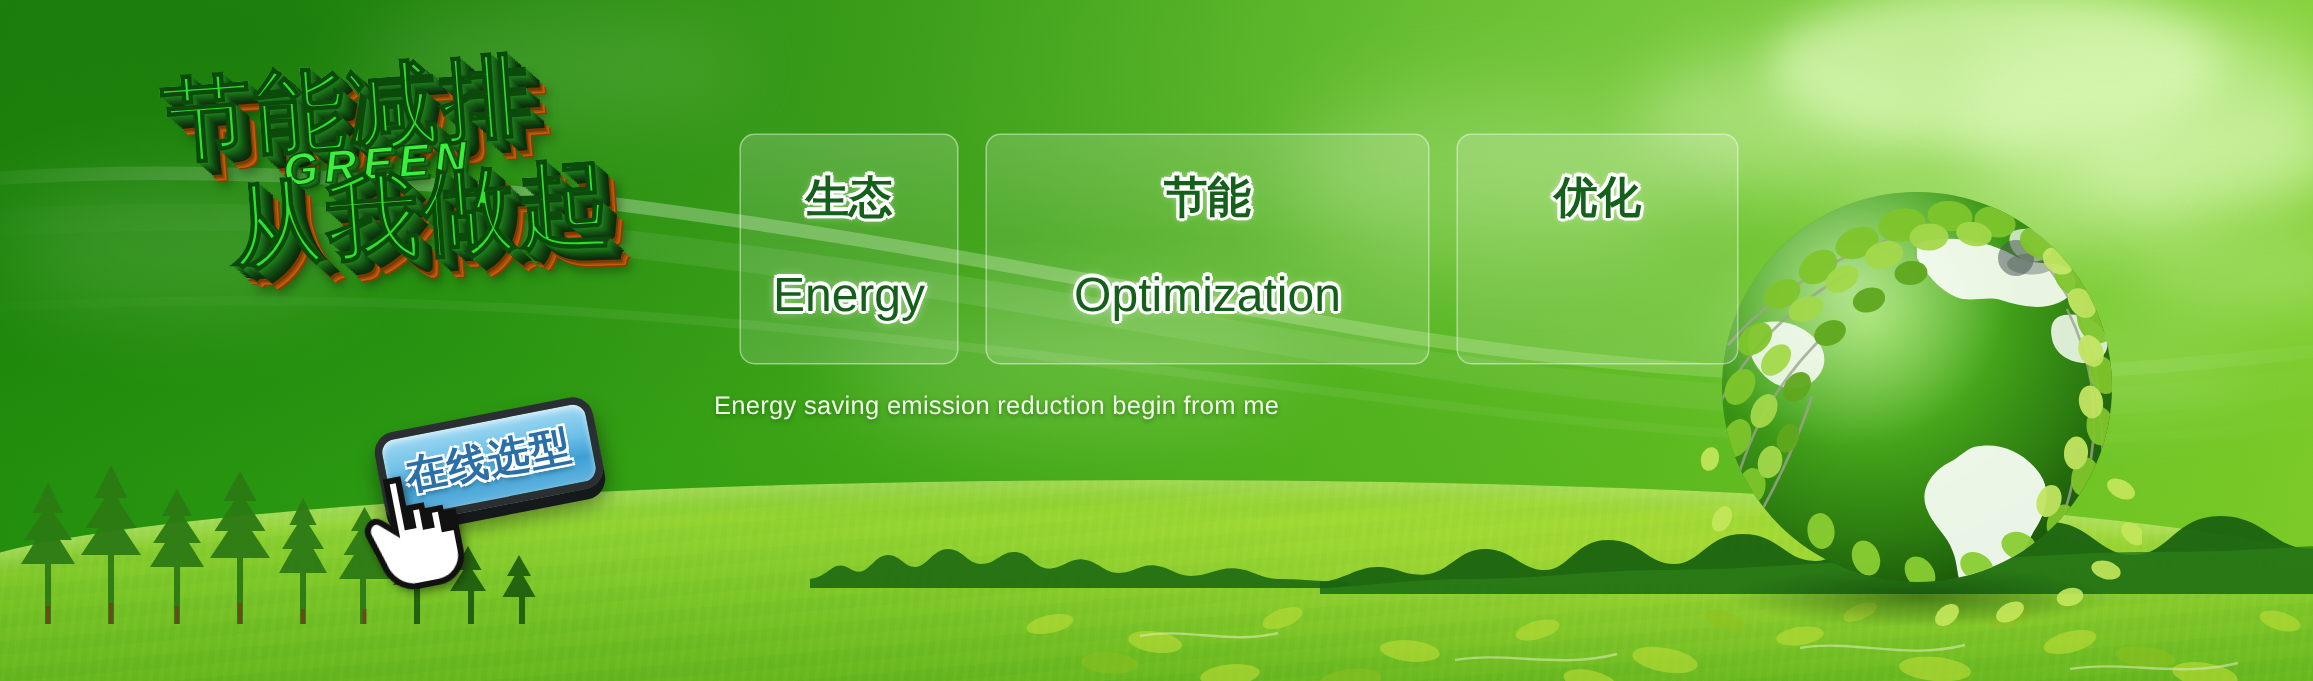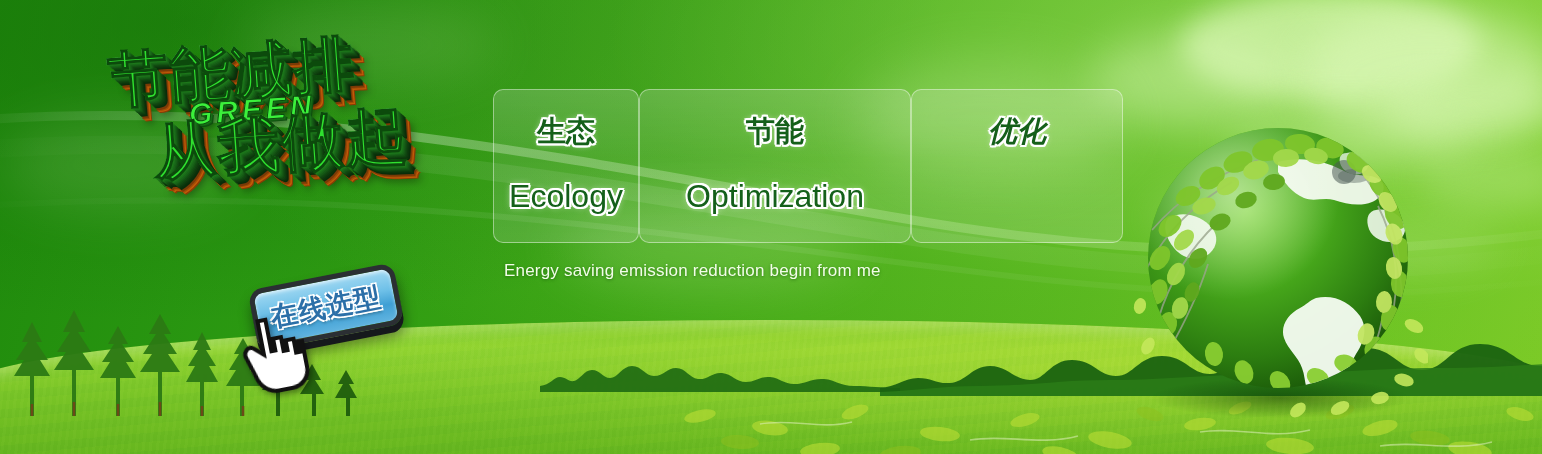"生态" .features { gap: none -> 18px }
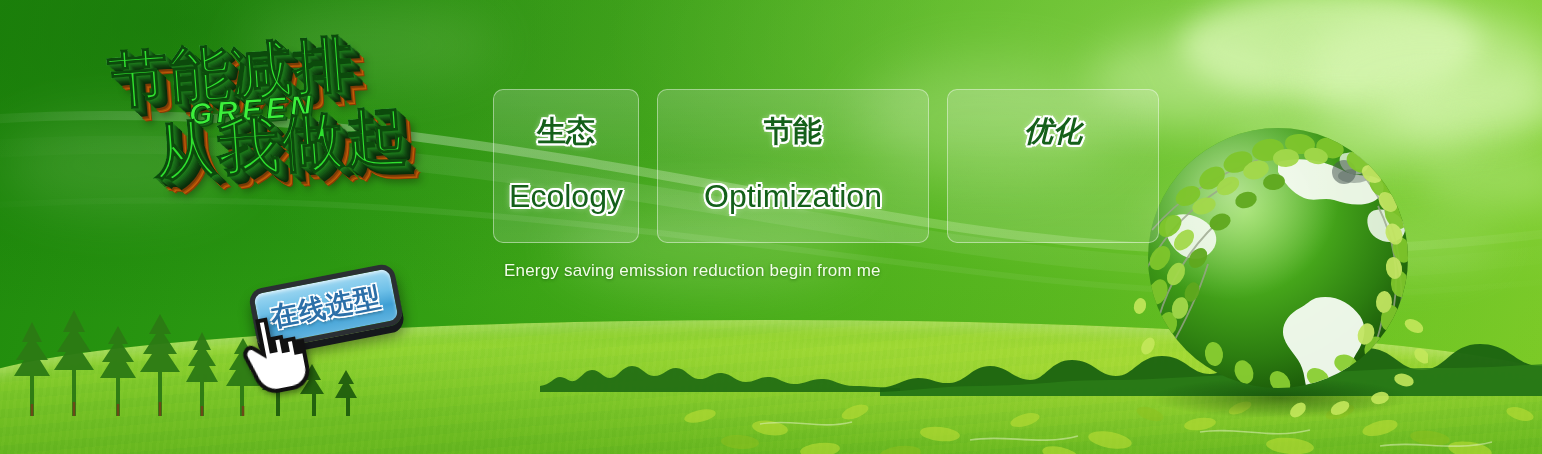"节能" .fbox-2 { width: 272px -> 296px }
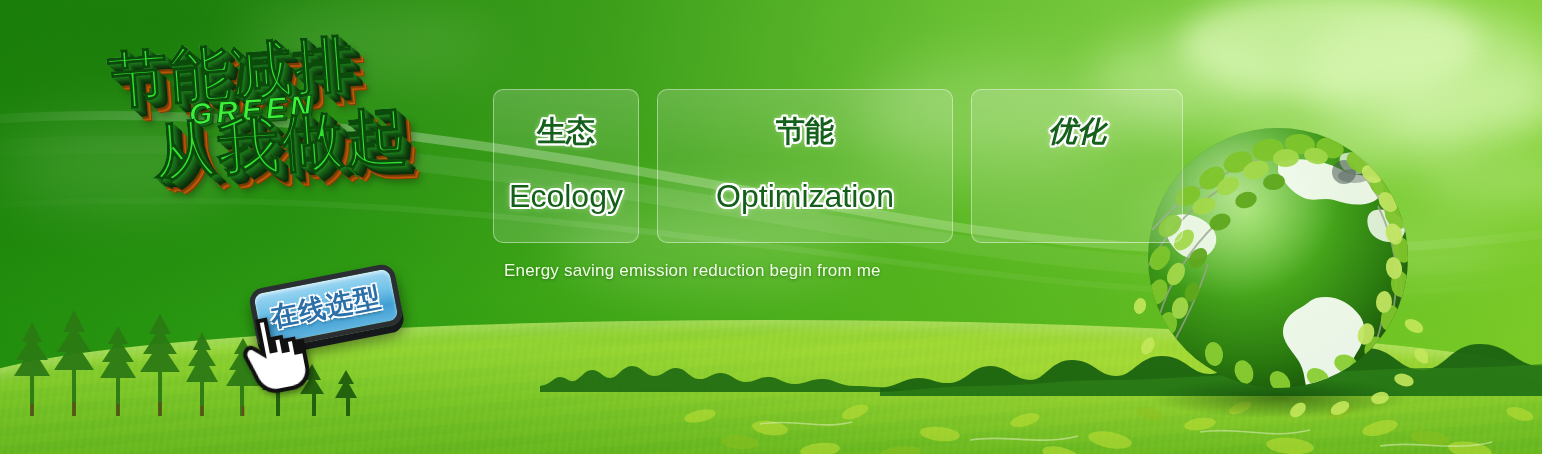"优化" .fbox-3 { font-style: italic -> none; width: 212px -> 188px }
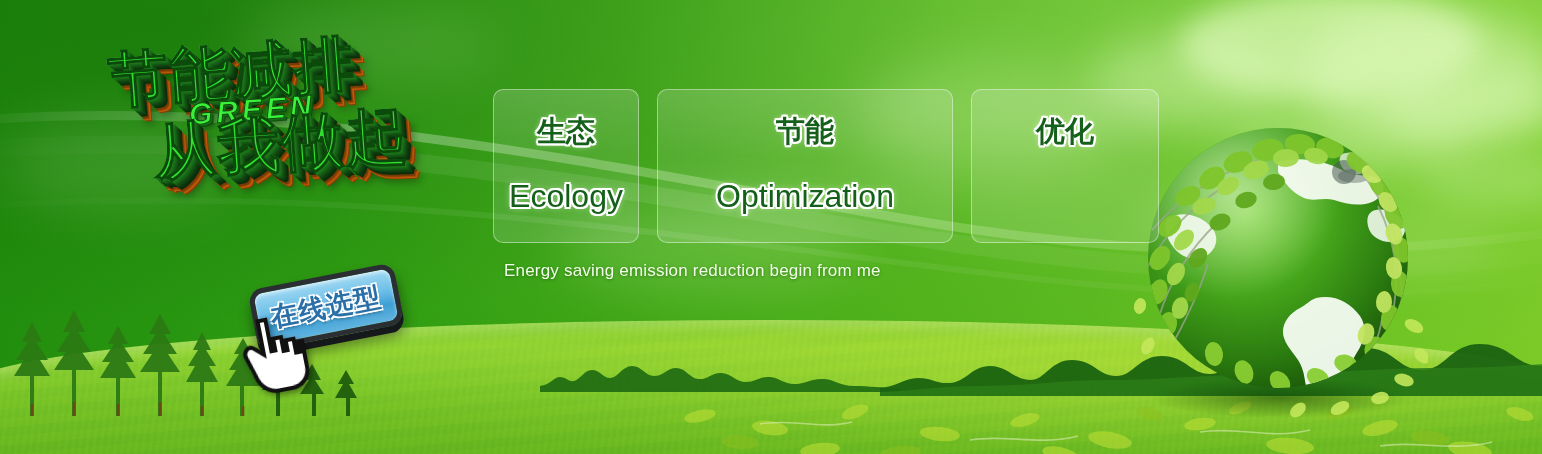"Ecology" div.f-en { text: Ecology -> Energy }
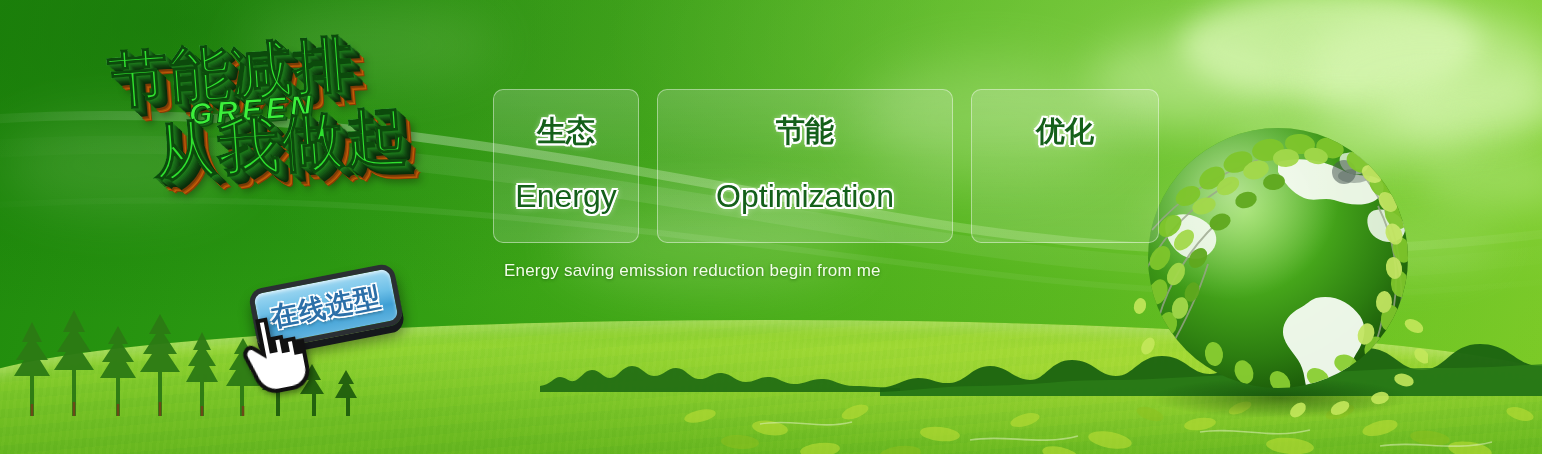"Energy saving emission reduction begin" .tagline { left: 504px -> 476px }
